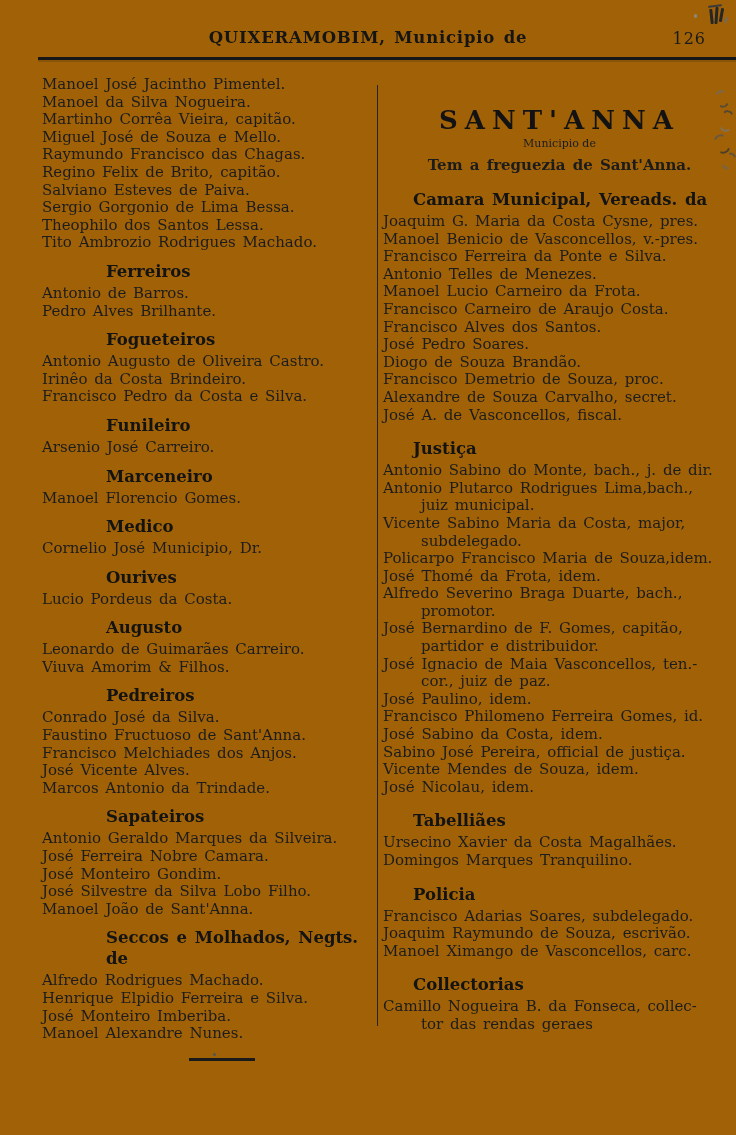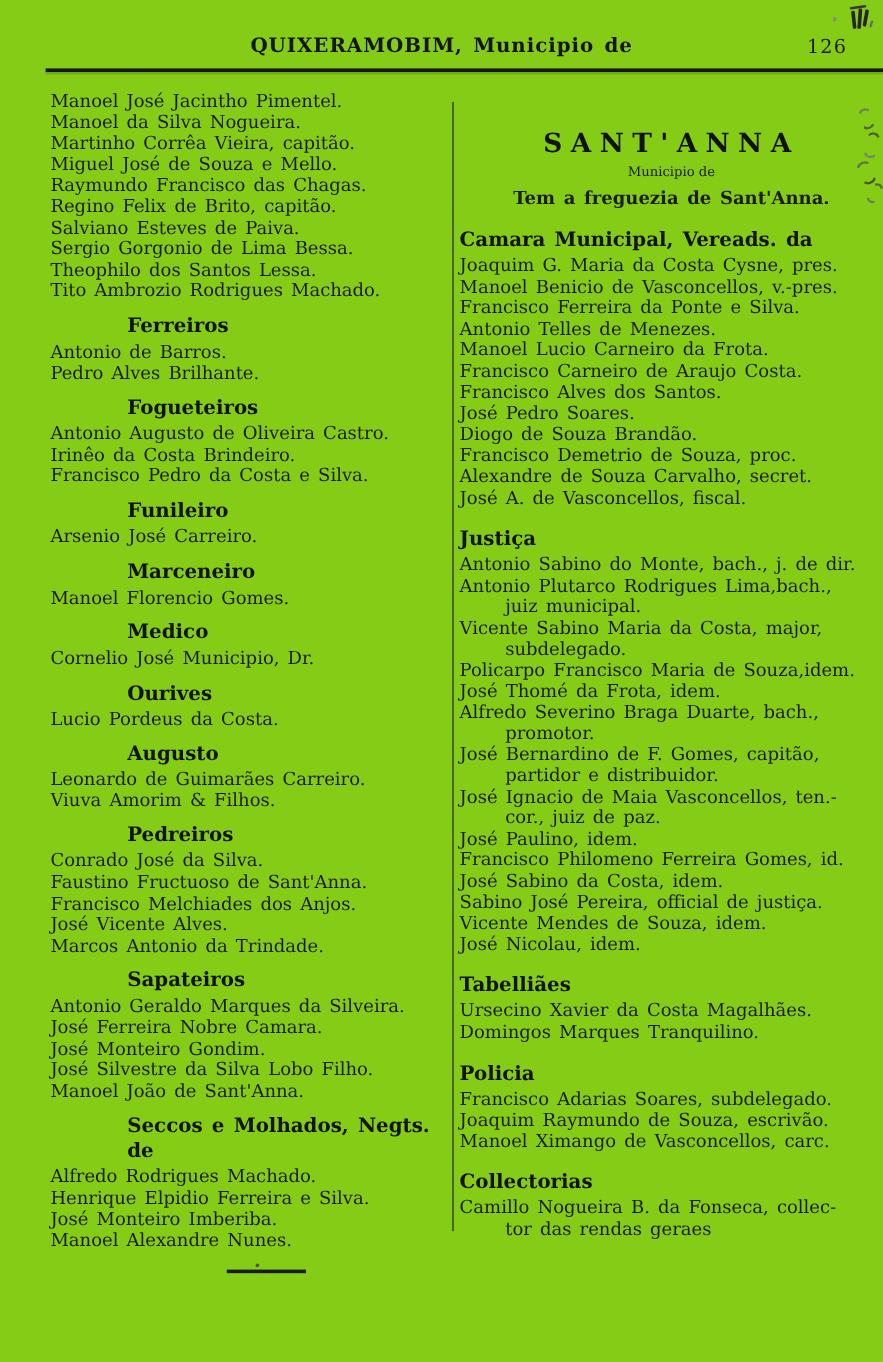"QUIXERAMOBIM, Municipio de" .page { background: #84cc16 -> #a16207 }
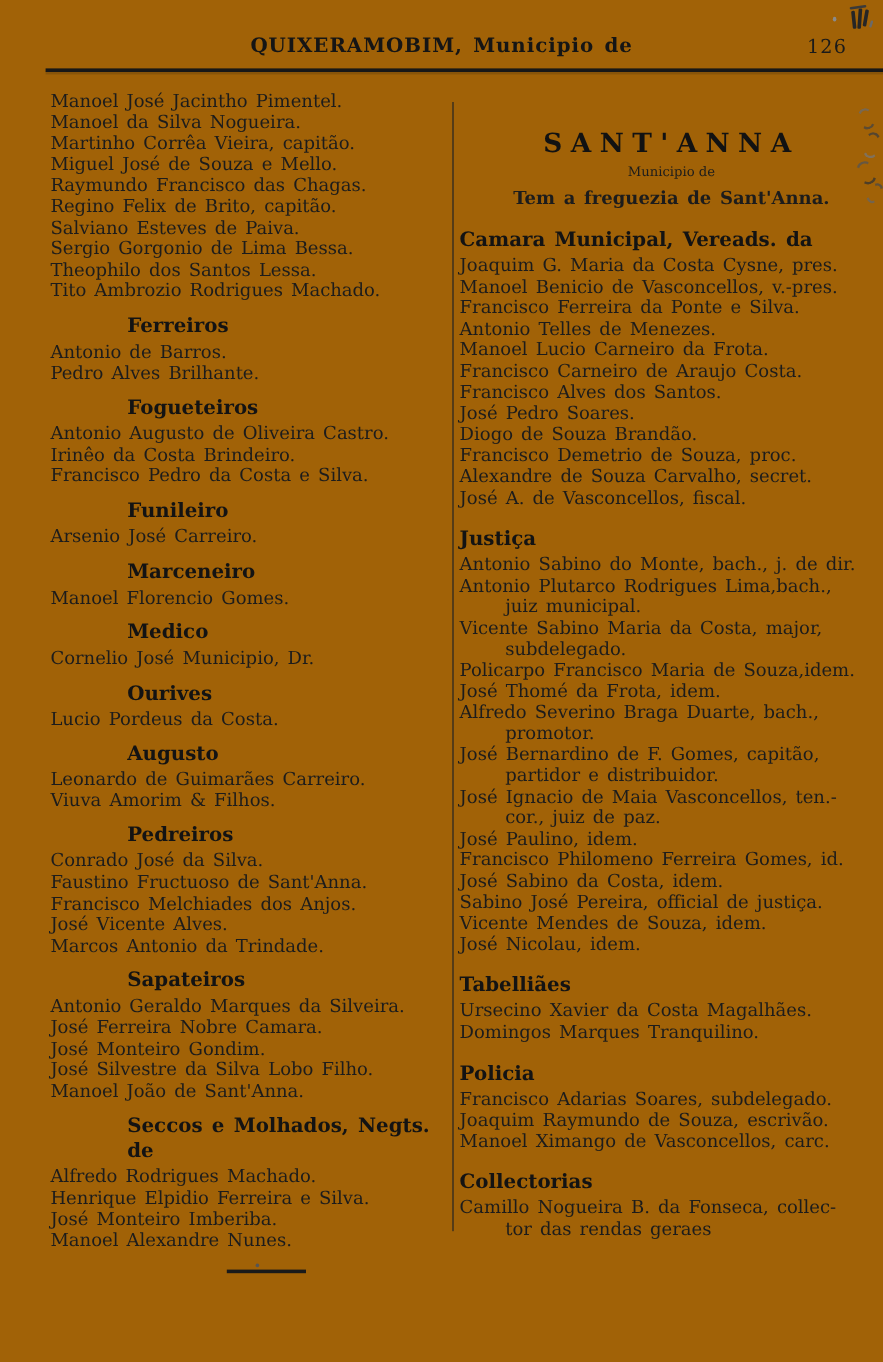"SANT'ANNA" .muni-title { font-size: 22px -> 26px }
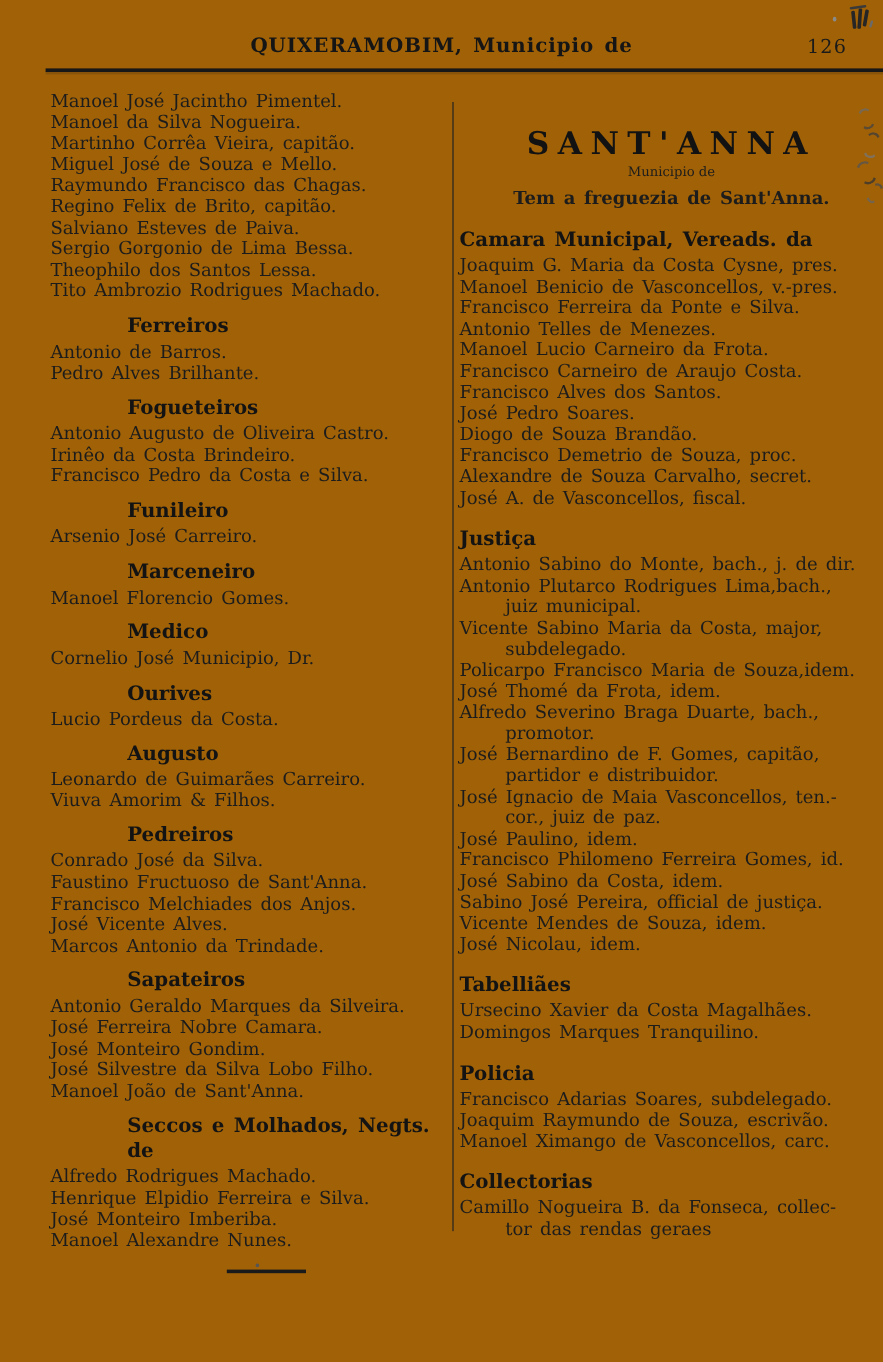"Camara Municipal, Vereads. da" .col-right .section-title { margin-left: none -> 30px }
